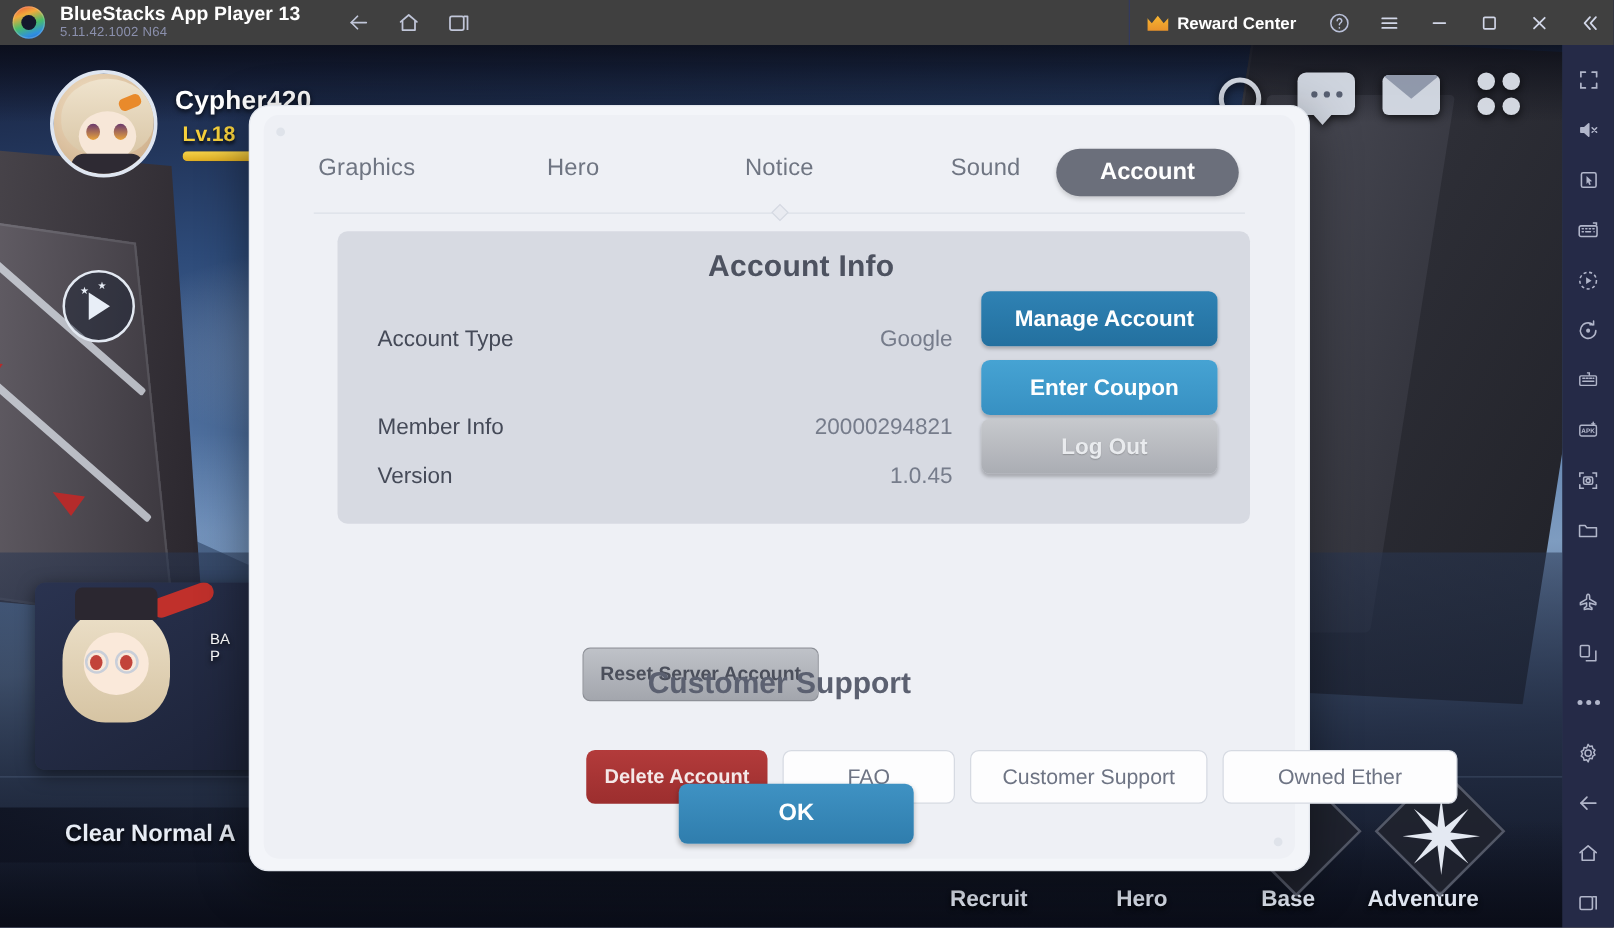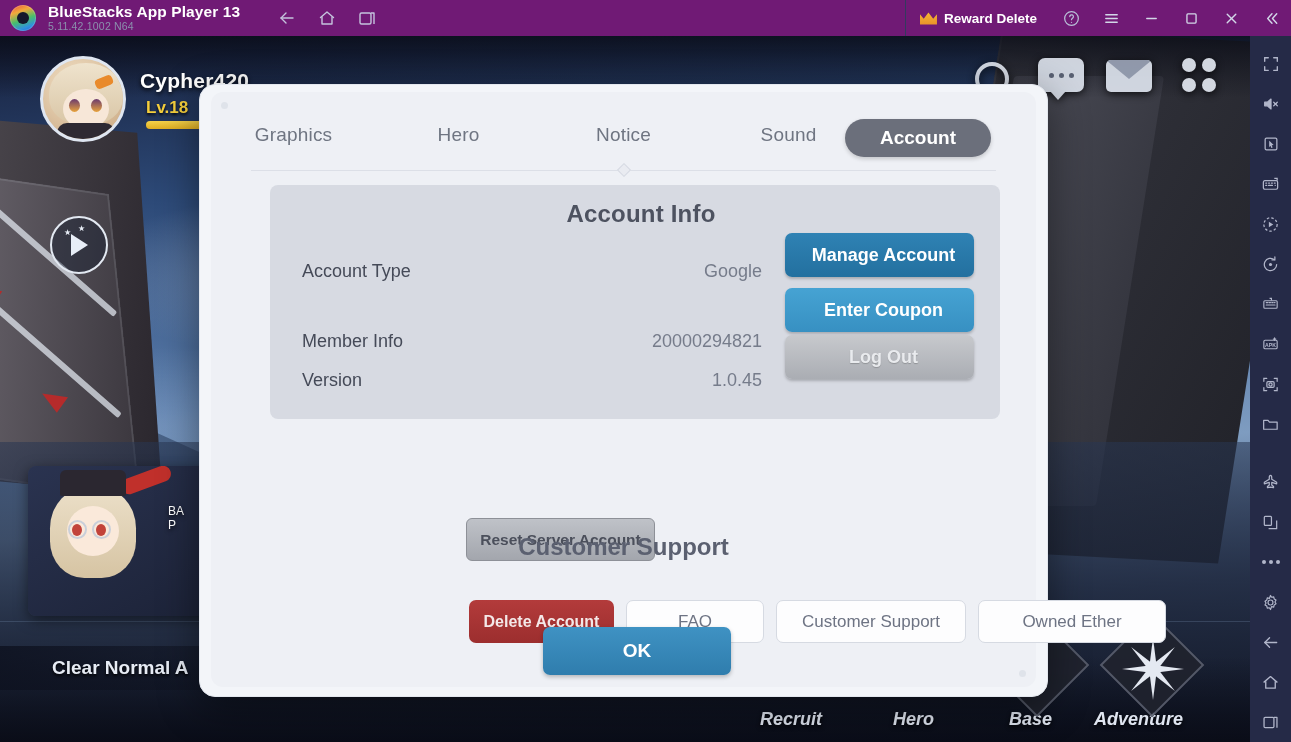"BlueStacks App Player 13" .titlebar { background: #701a75 -> #404040 }
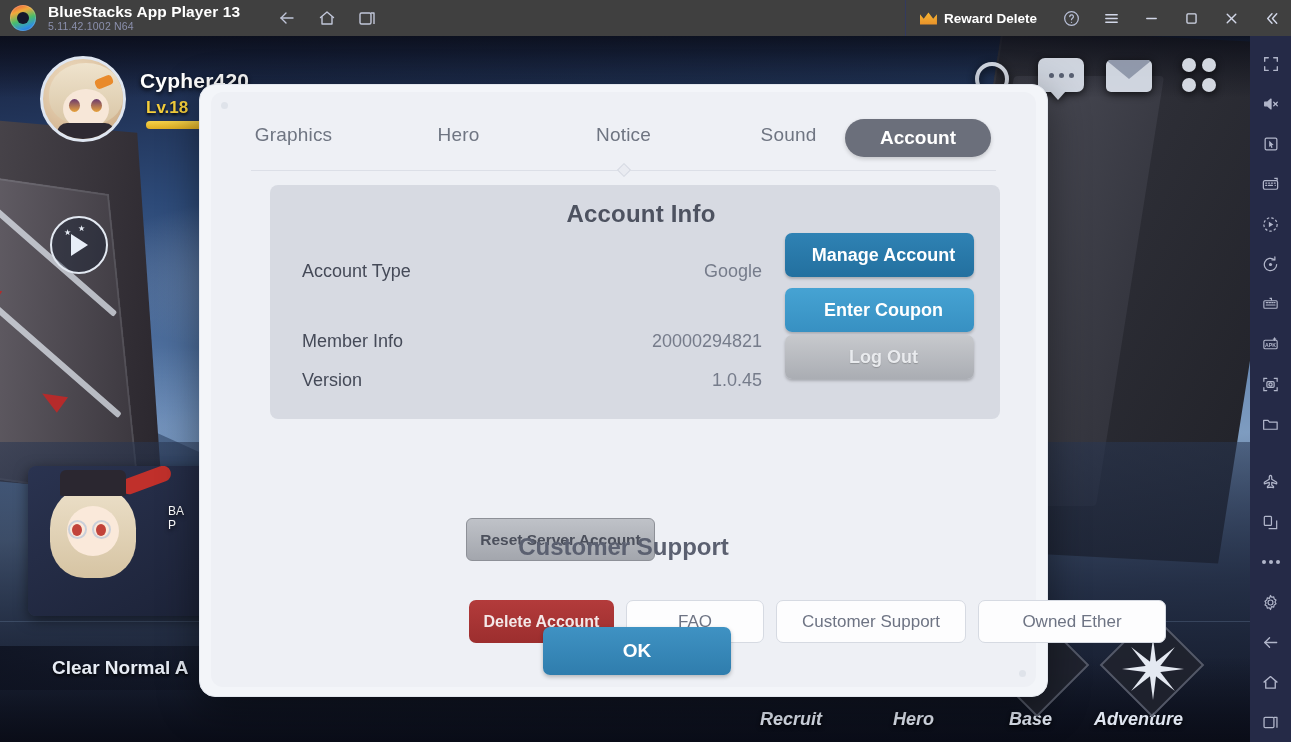"Reward Delete" span { text: Delete -> Center }
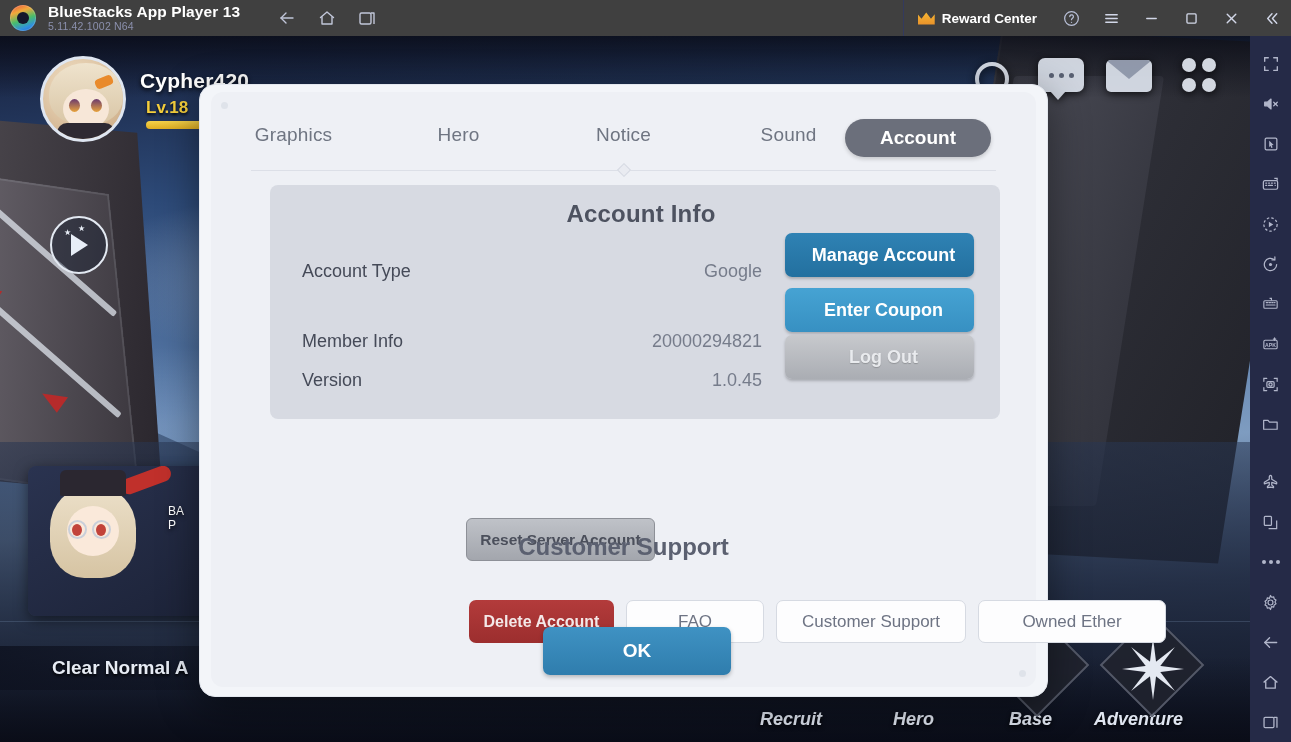"Recruit" .nav-item { font-style: italic -> none }
